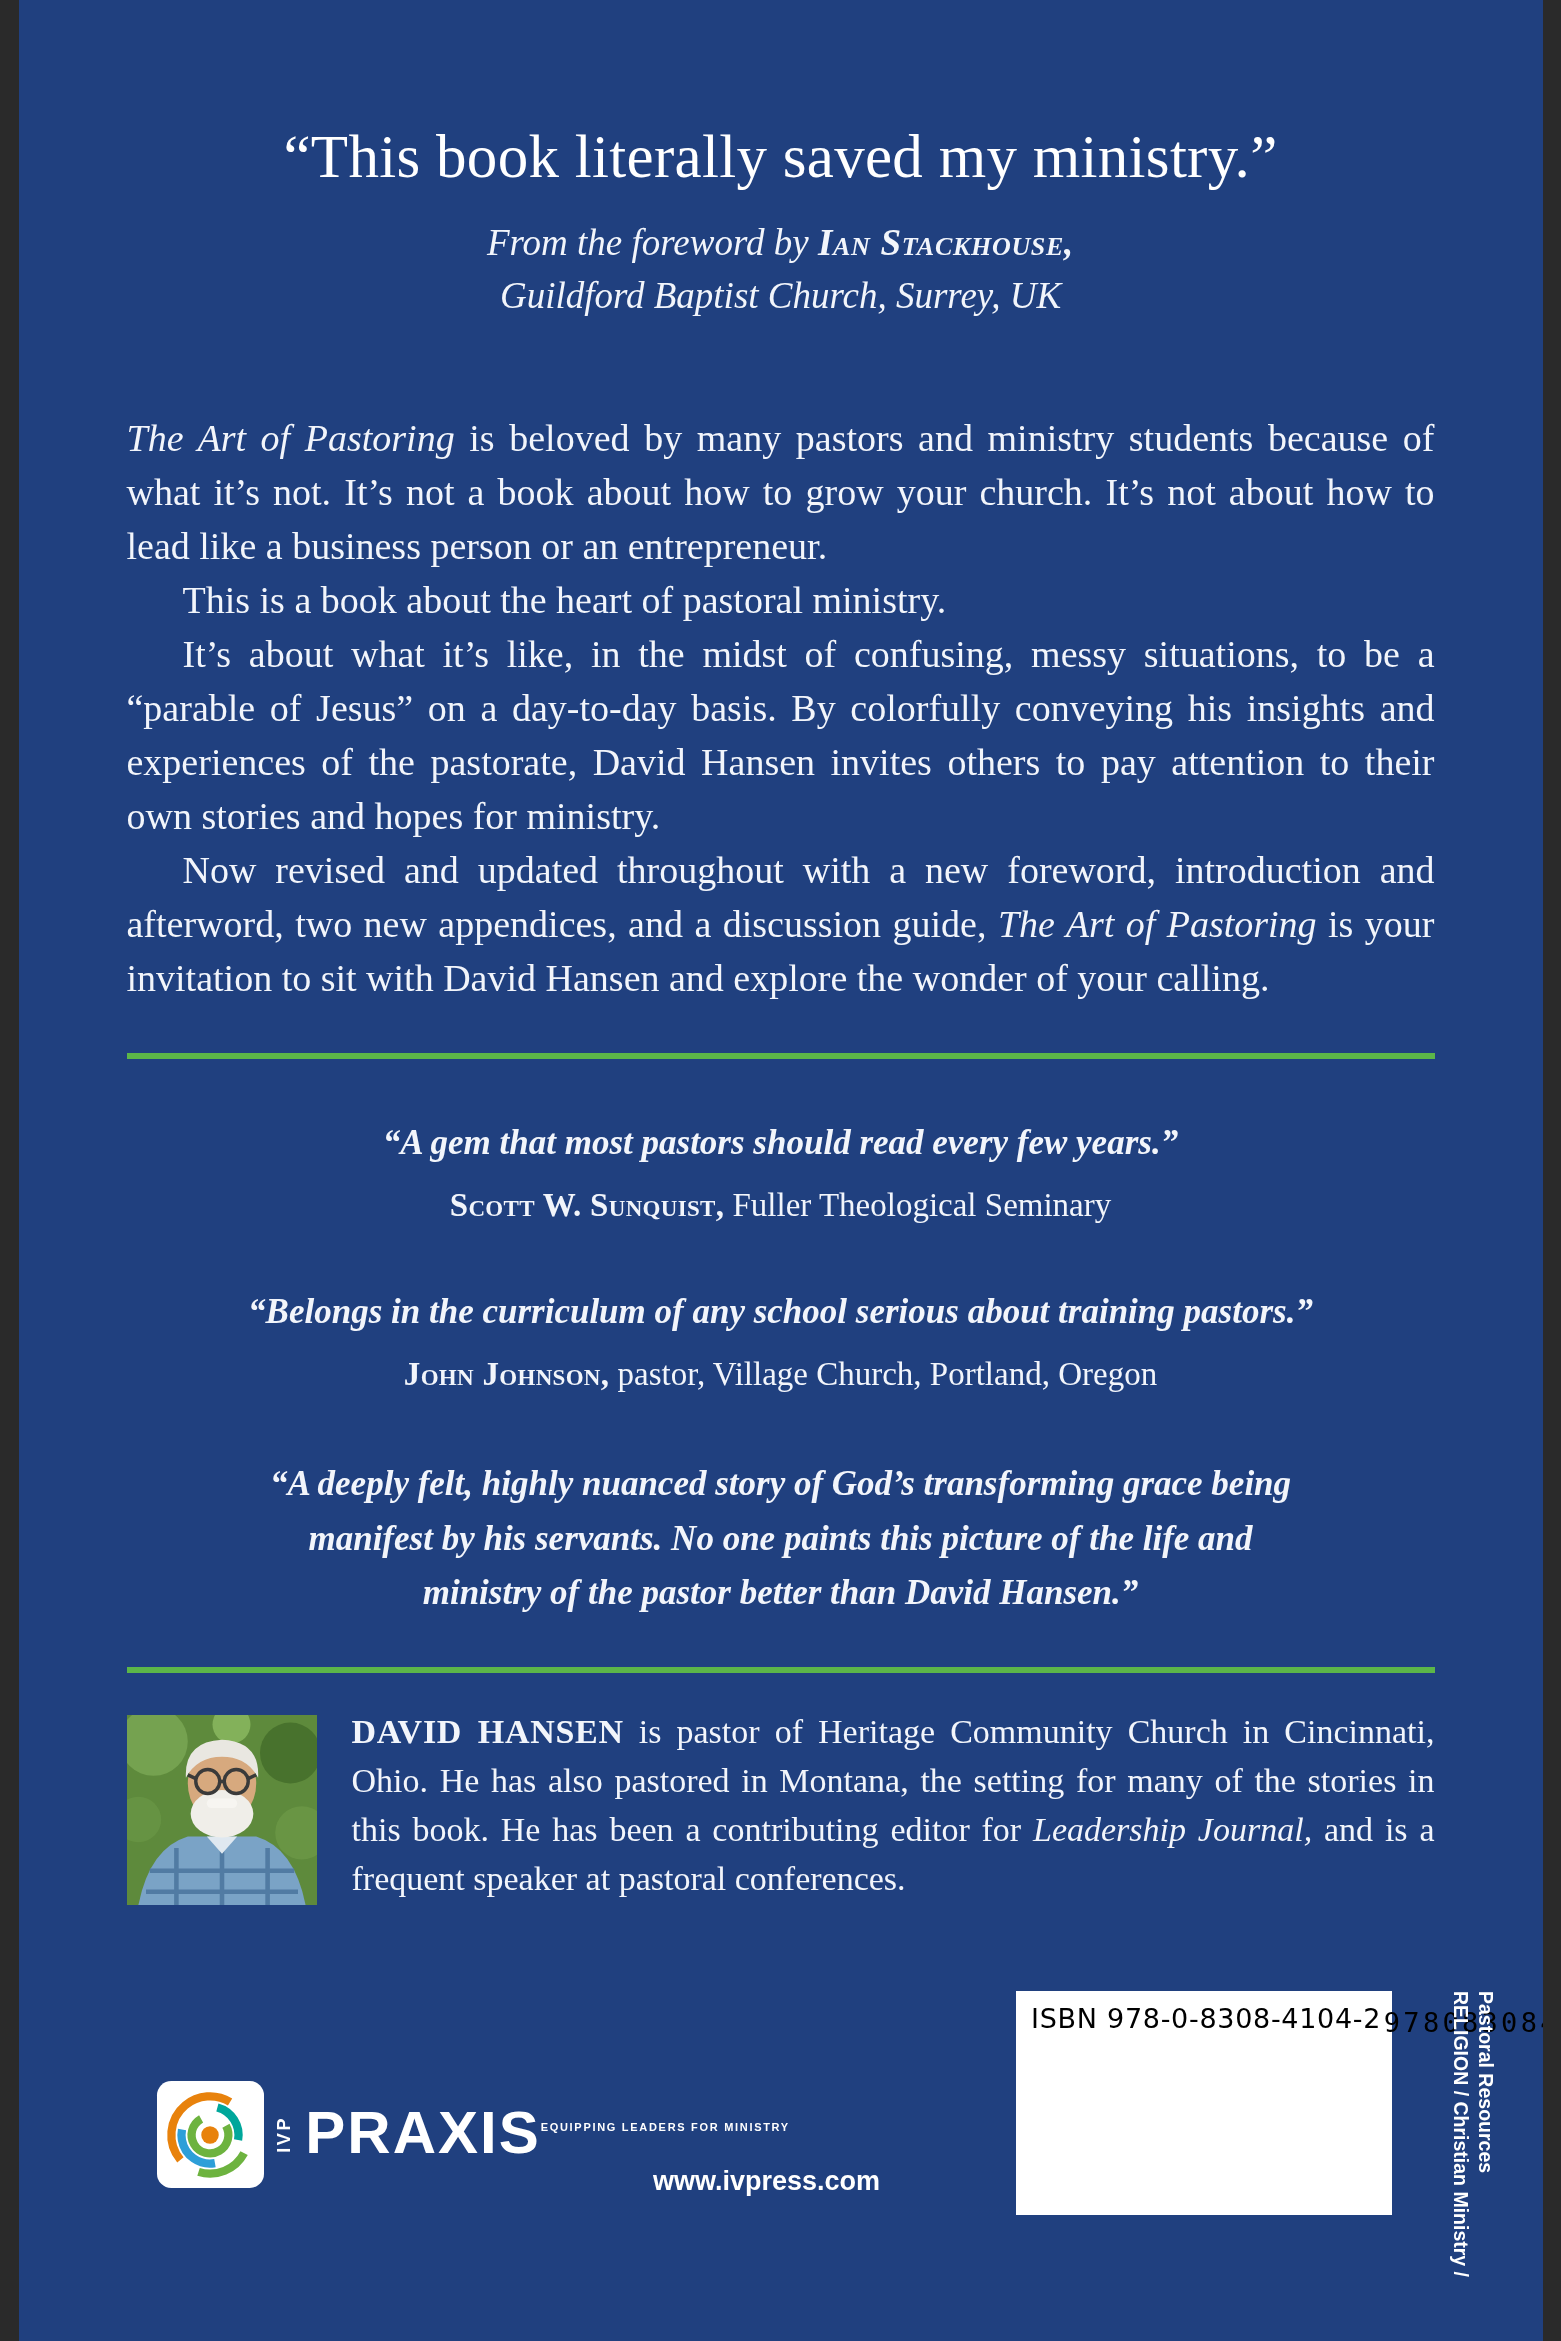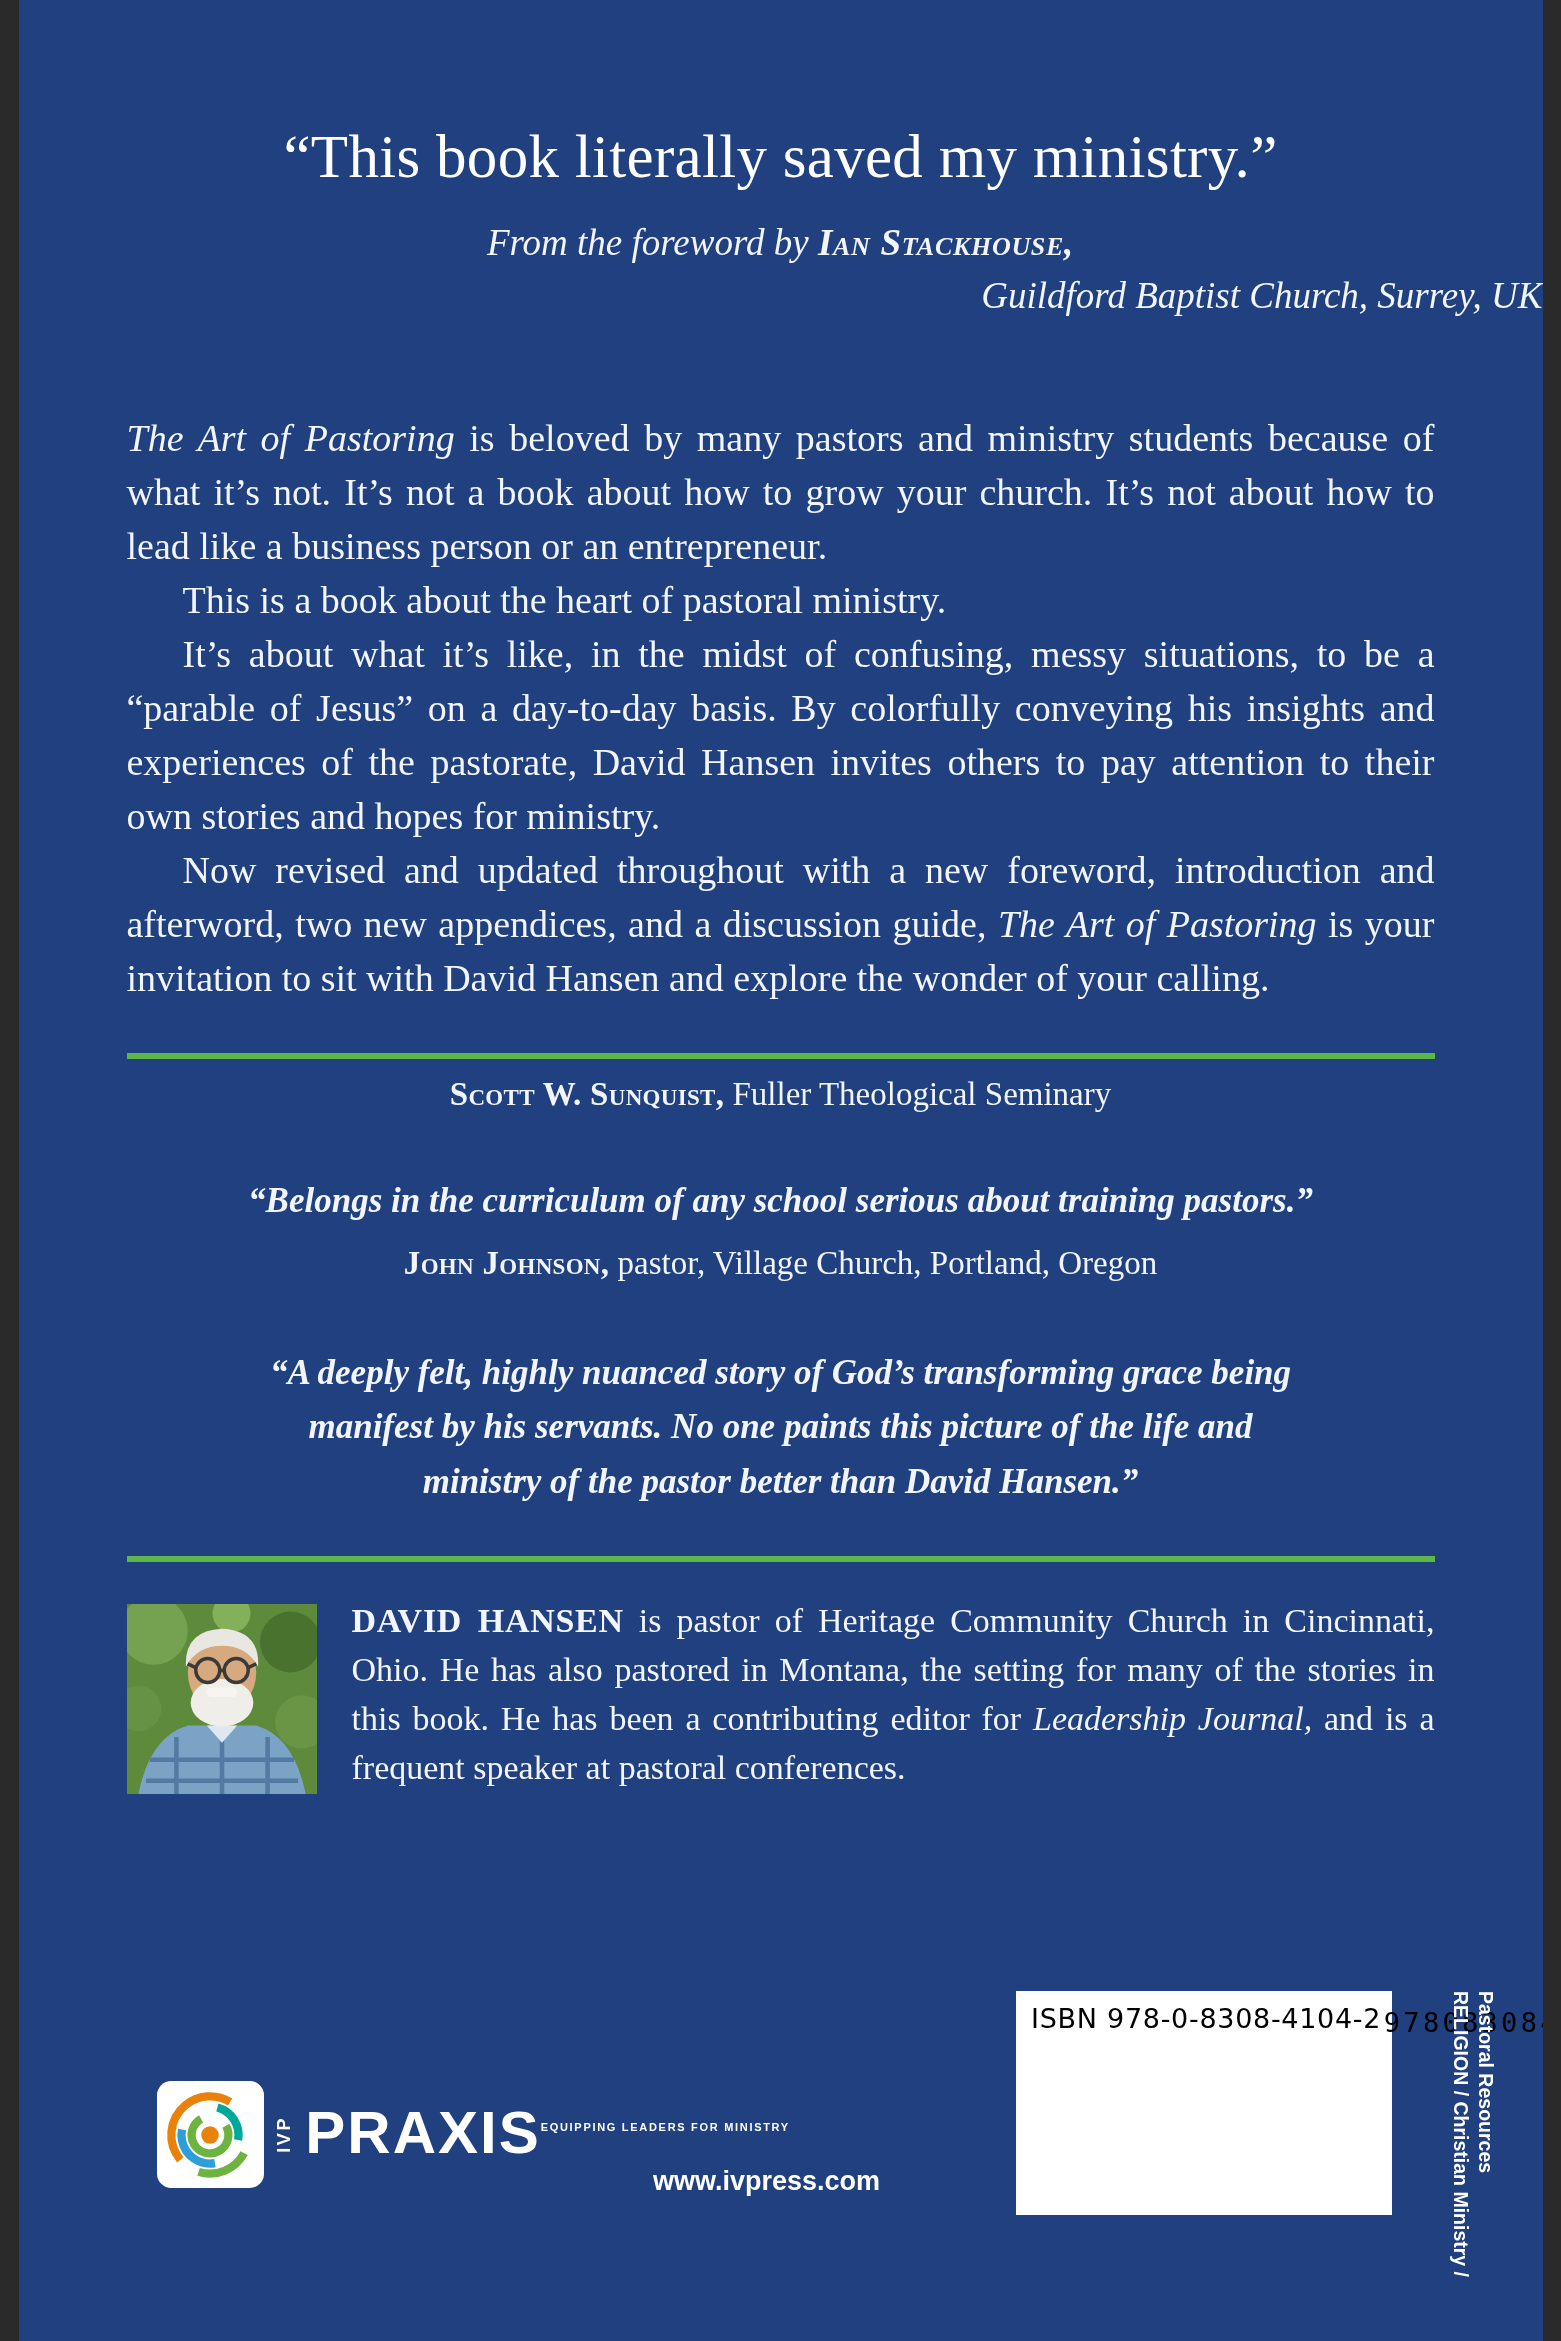"Guildford Baptist Church, Surrey, UK" .foreword-org { text-align: right -> none }
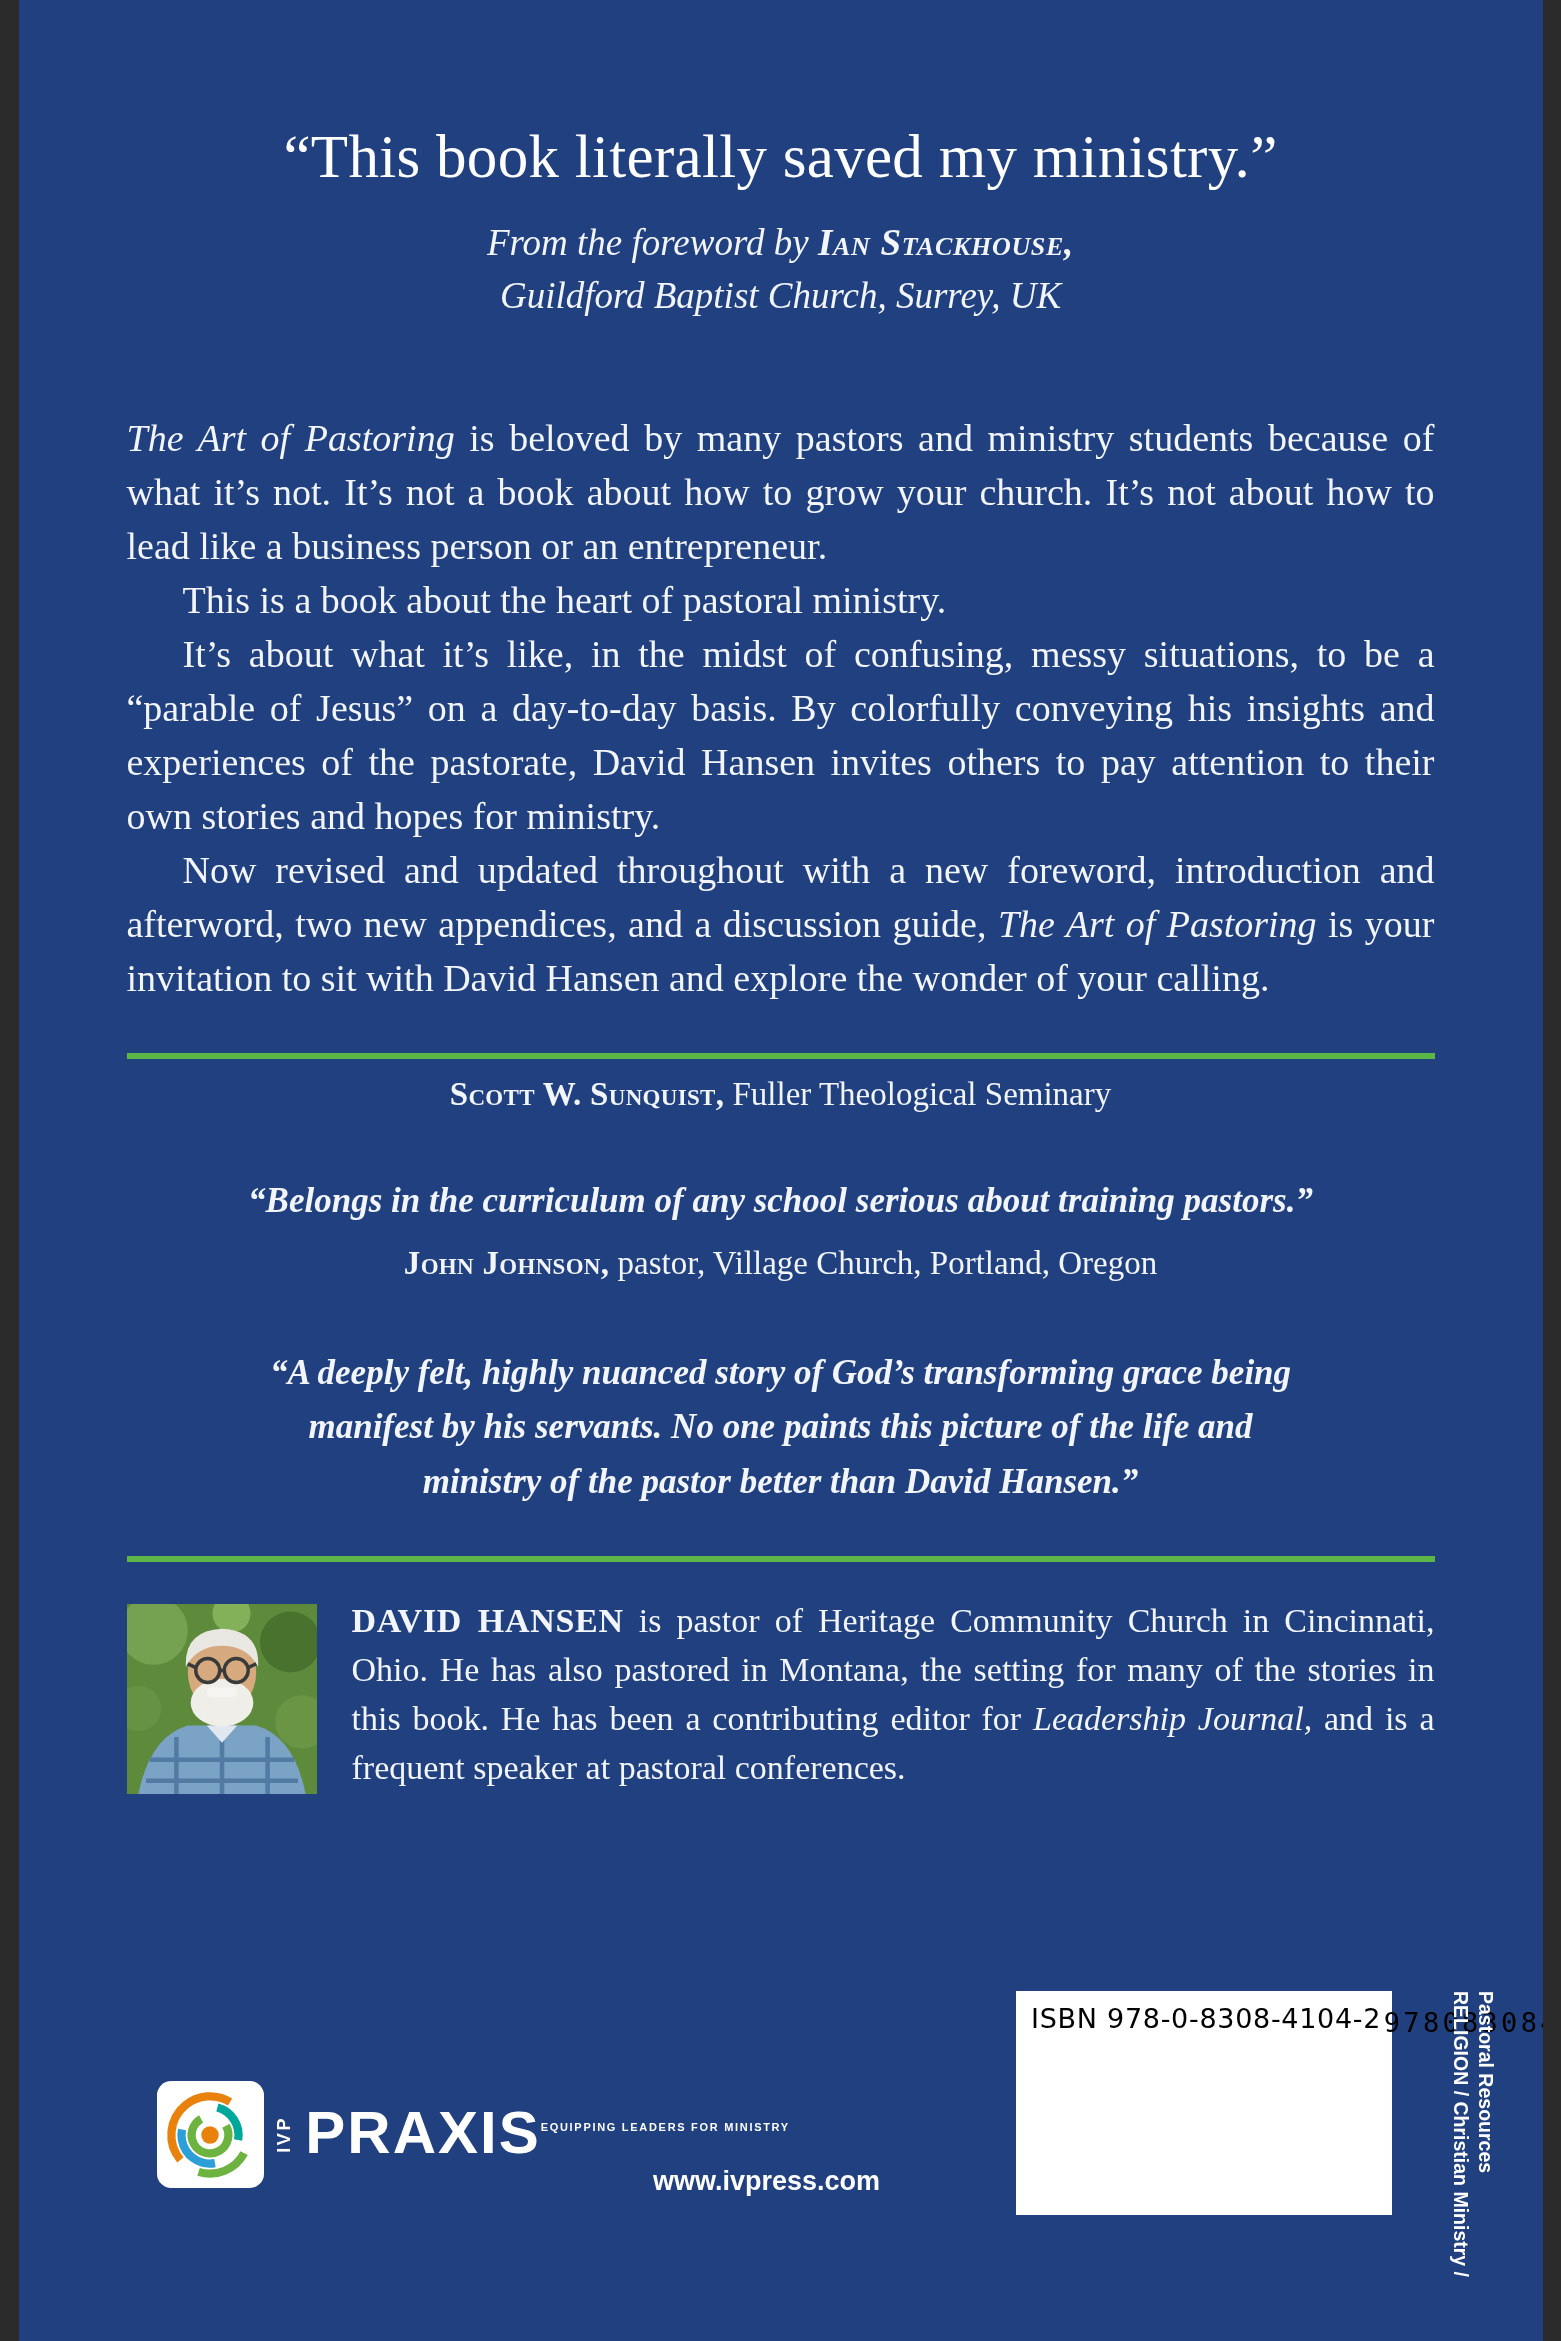"“A gem that most pastors" blockquote.endo-quote { html: none -> <blockquote>“A gem that most pastors should read every few years.”</blockquote> }
